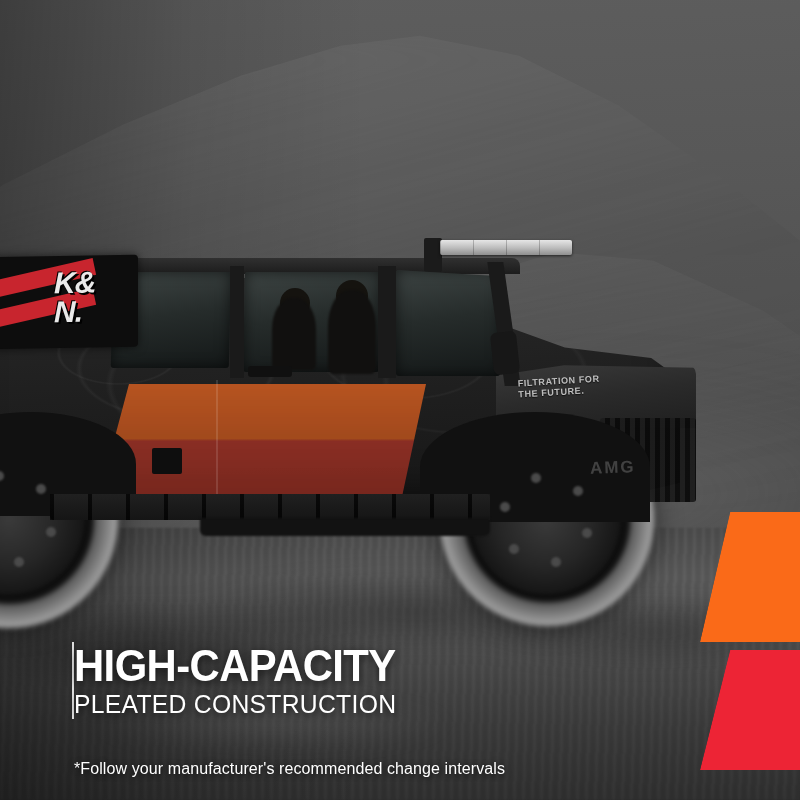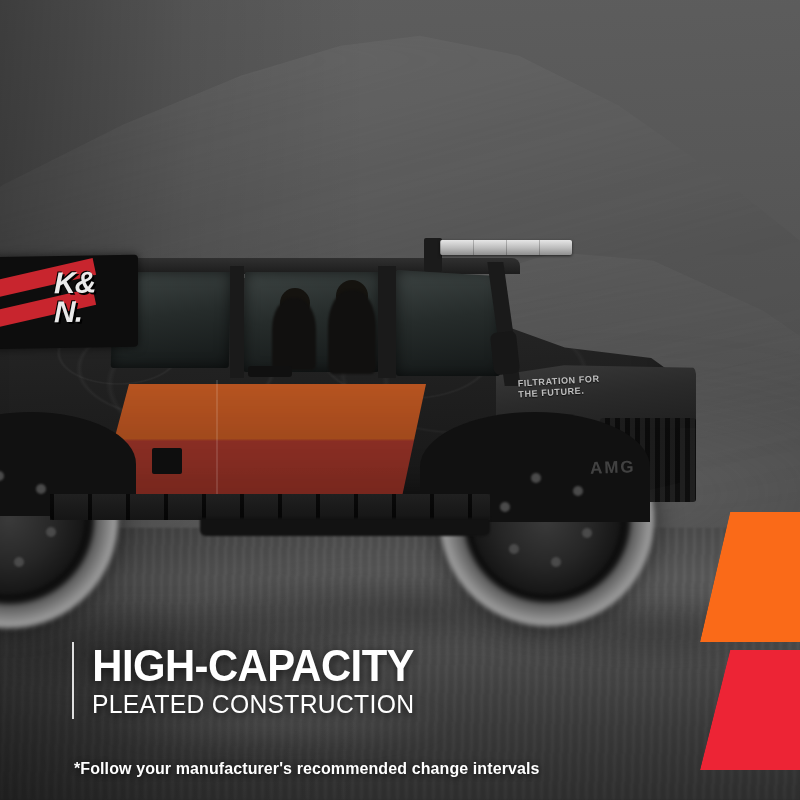"HIGH-CAPACITY" .subhead-block { gap: 18px -> none; text-align: center -> none }
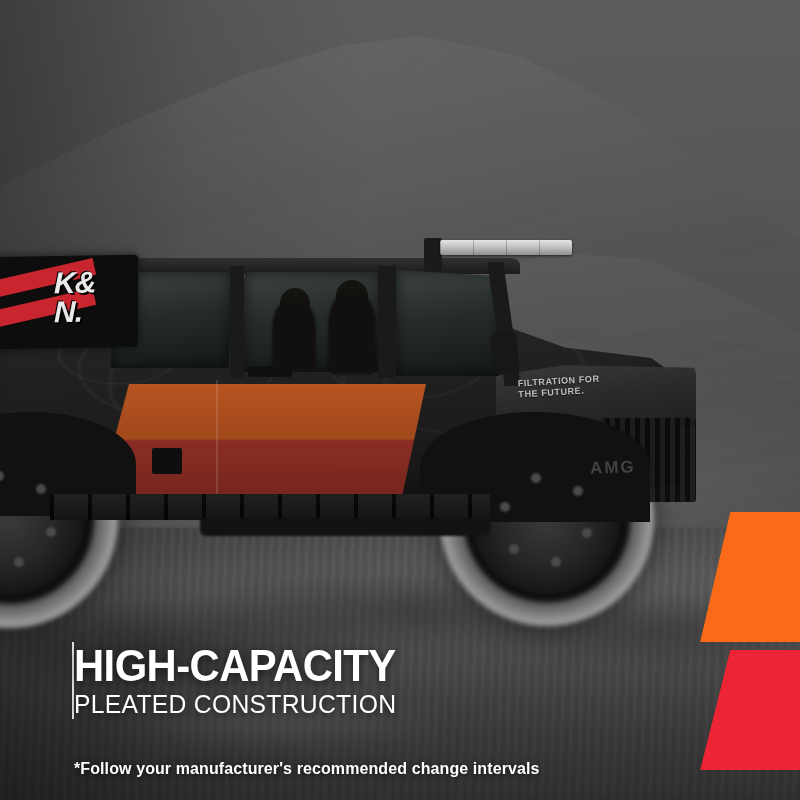"*Follow your manufacturer's recommended" .footnote { font-weight: 700 -> 400 }
